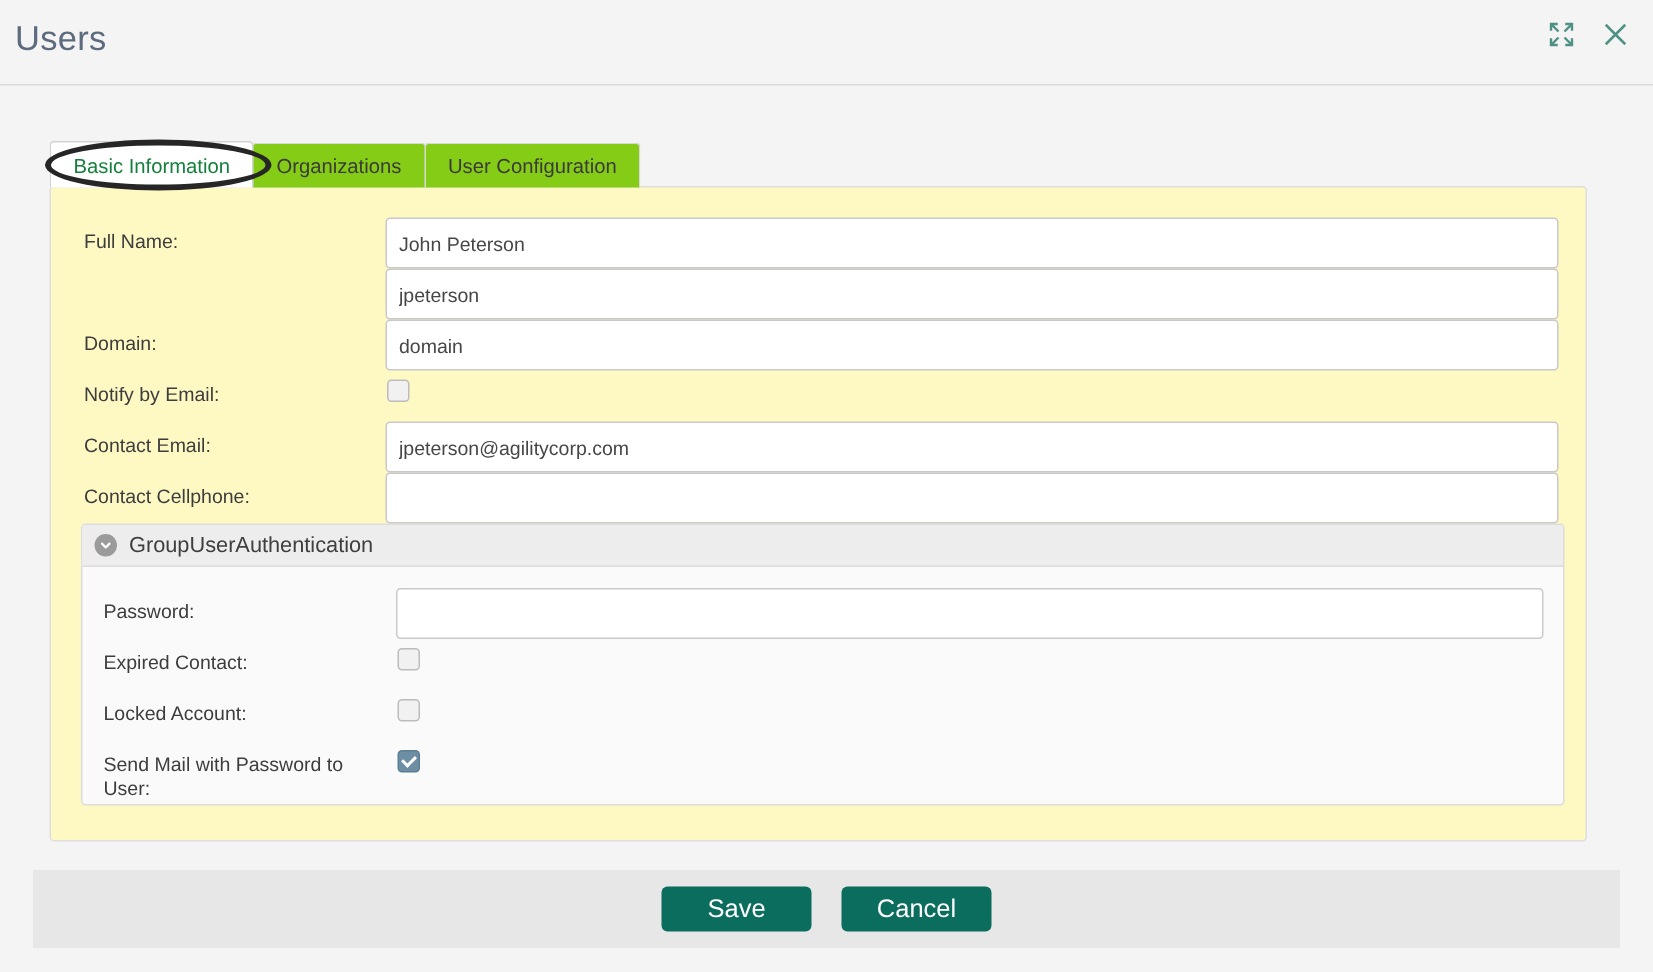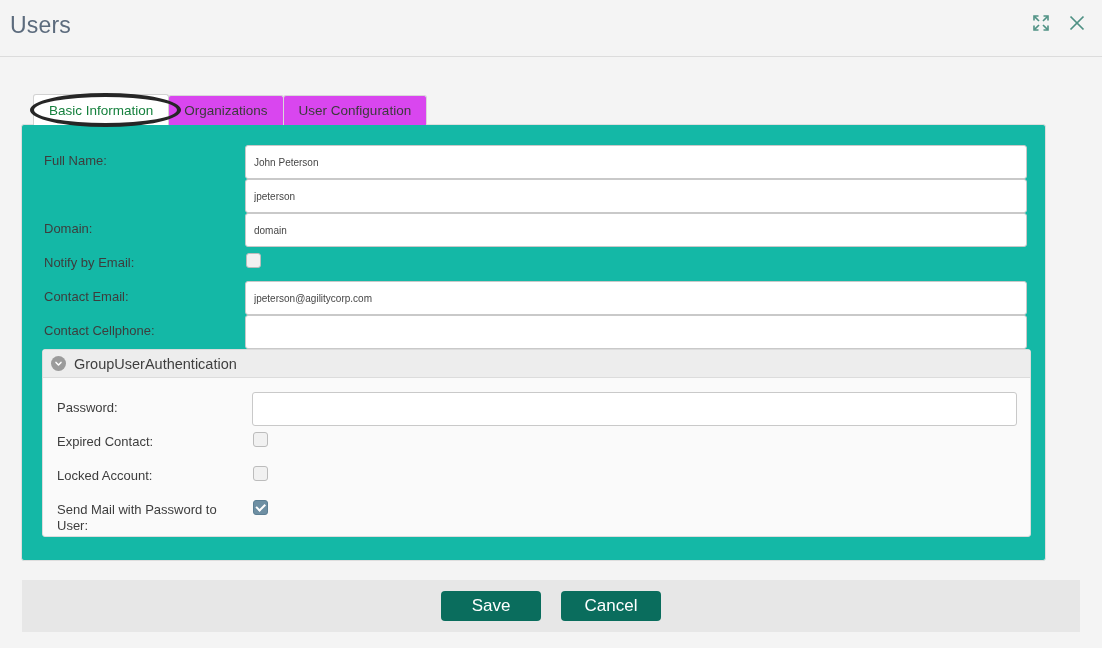"Organizations" .tab { background: #d946ef -> #84cc16 }
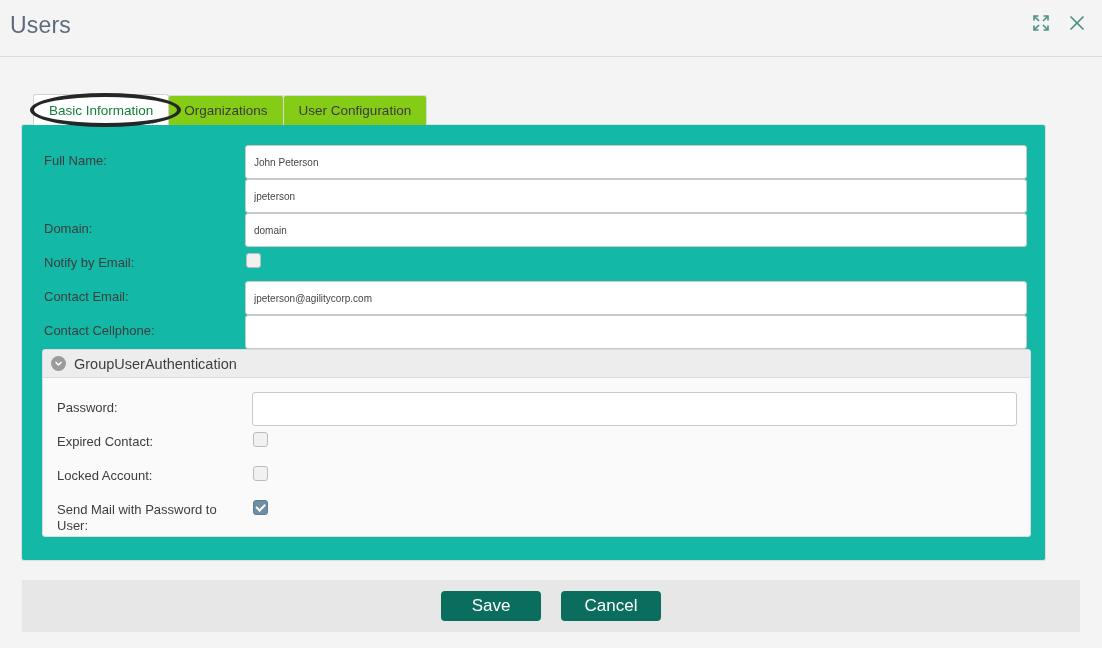"Full Name:" .panel { background: #14b8a6 -> #fef9c3; left: 21px -> 33px }
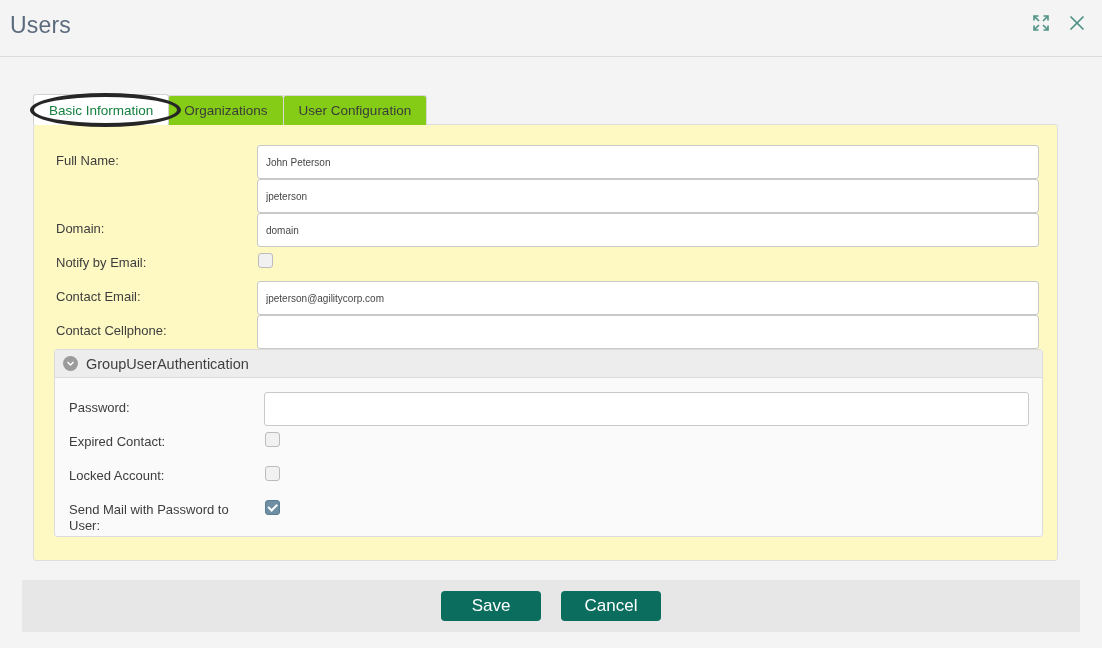"John Peterson" .field-input { font-size: 10px -> 13px }
